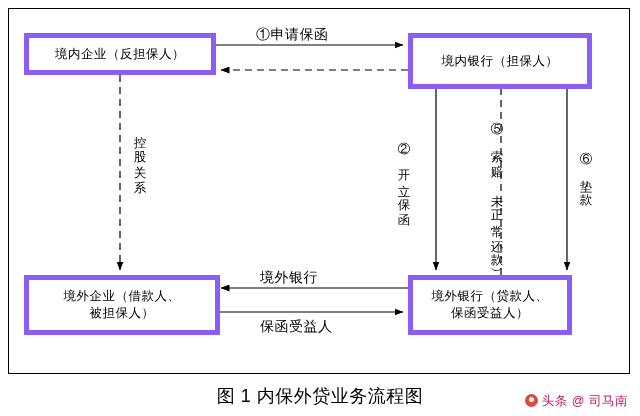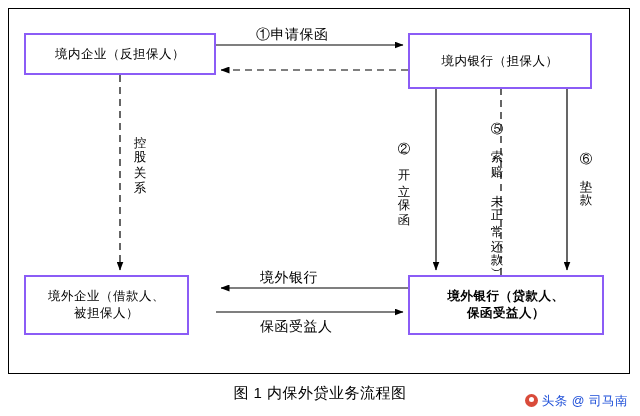"境内企业（反担保人）" .node { border: 2px solid #8b5cf6 -> 5px solid #8b5cf6 }
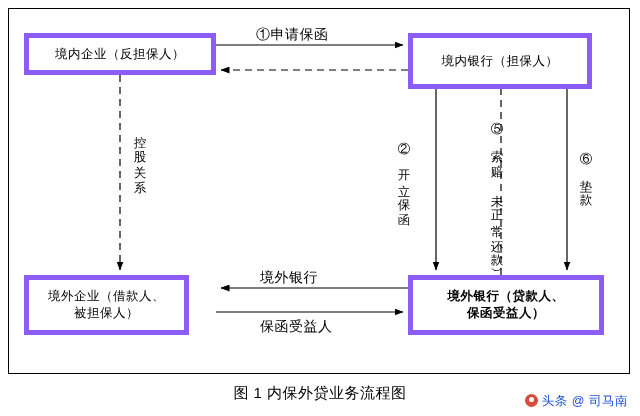"境外企业（借款人、" #node-overseas-enterprise { width: 165px -> 196px }
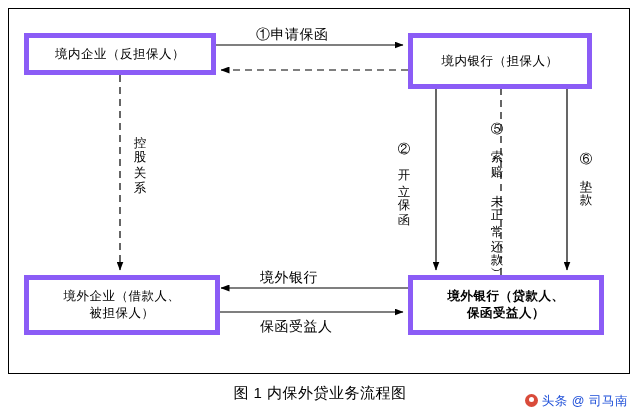"境外银行（贷款人、" #node-overseas-bank { font-weight: bold -> none; width: 196px -> 164px }
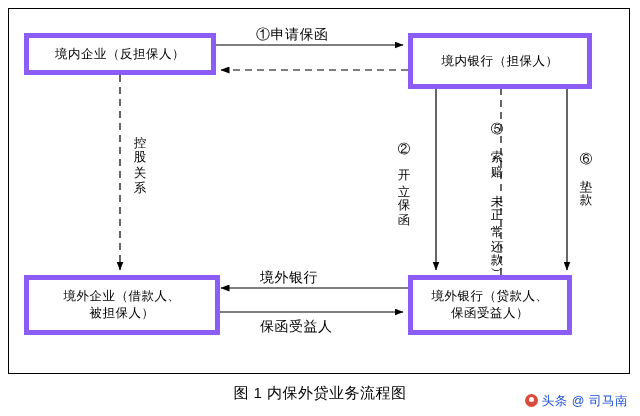"图 1 内保外贷业务流程图" .caption { font-size: 15px -> 18px }
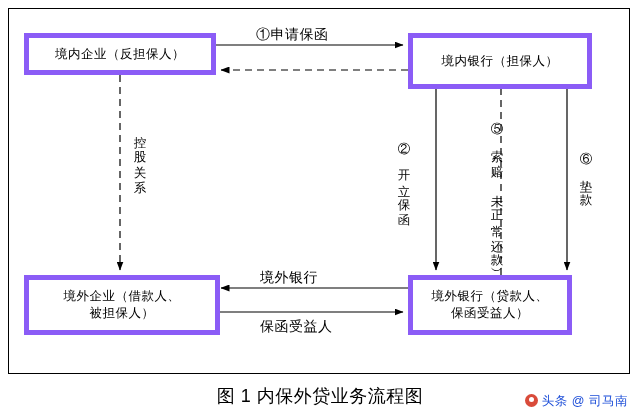"头条 @ 司马南" .watermark { color: #1d4ed8 -> #be185d }
